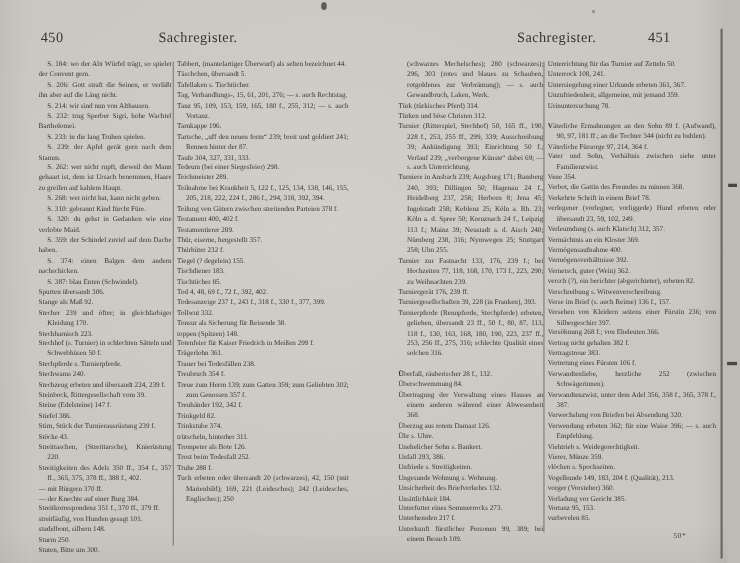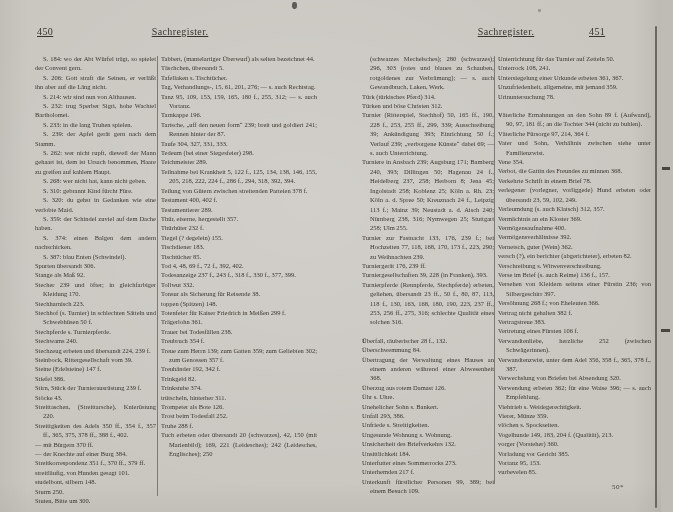"450" .hdr span { font-size: 10px -> 13px; text-decoration: underline -> none }
